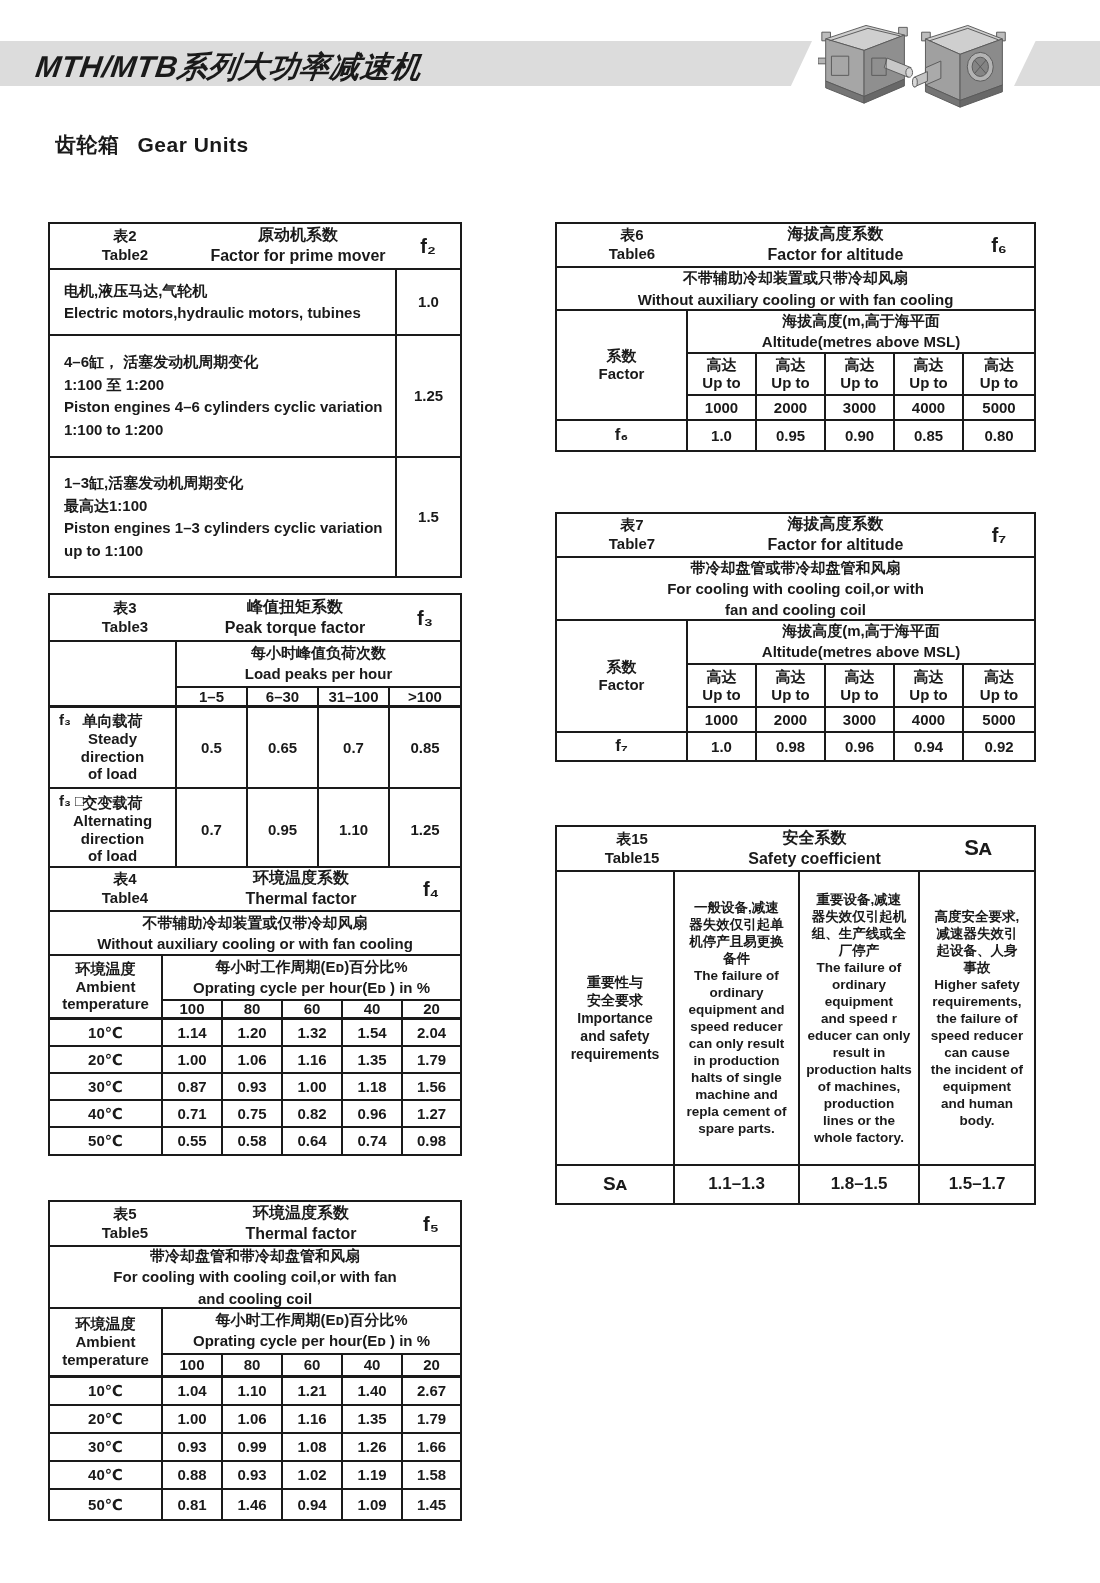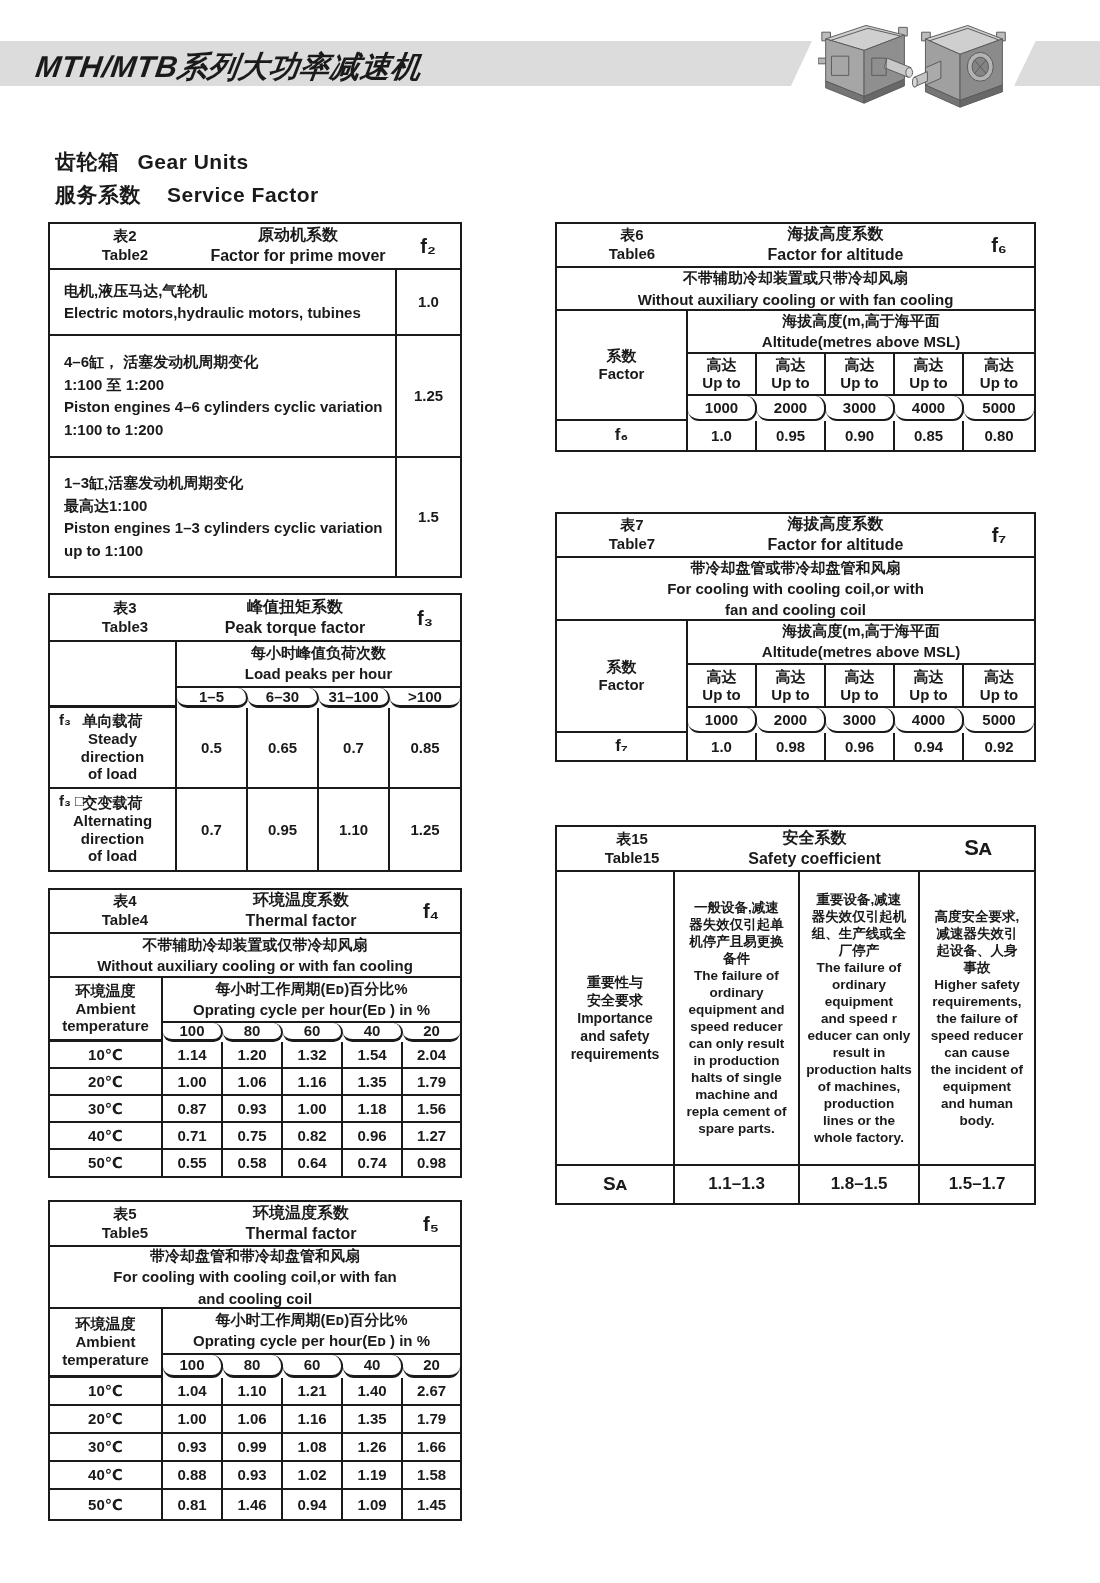"齿轮箱 Gear Units" div.sec { top: 148px -> 131px }
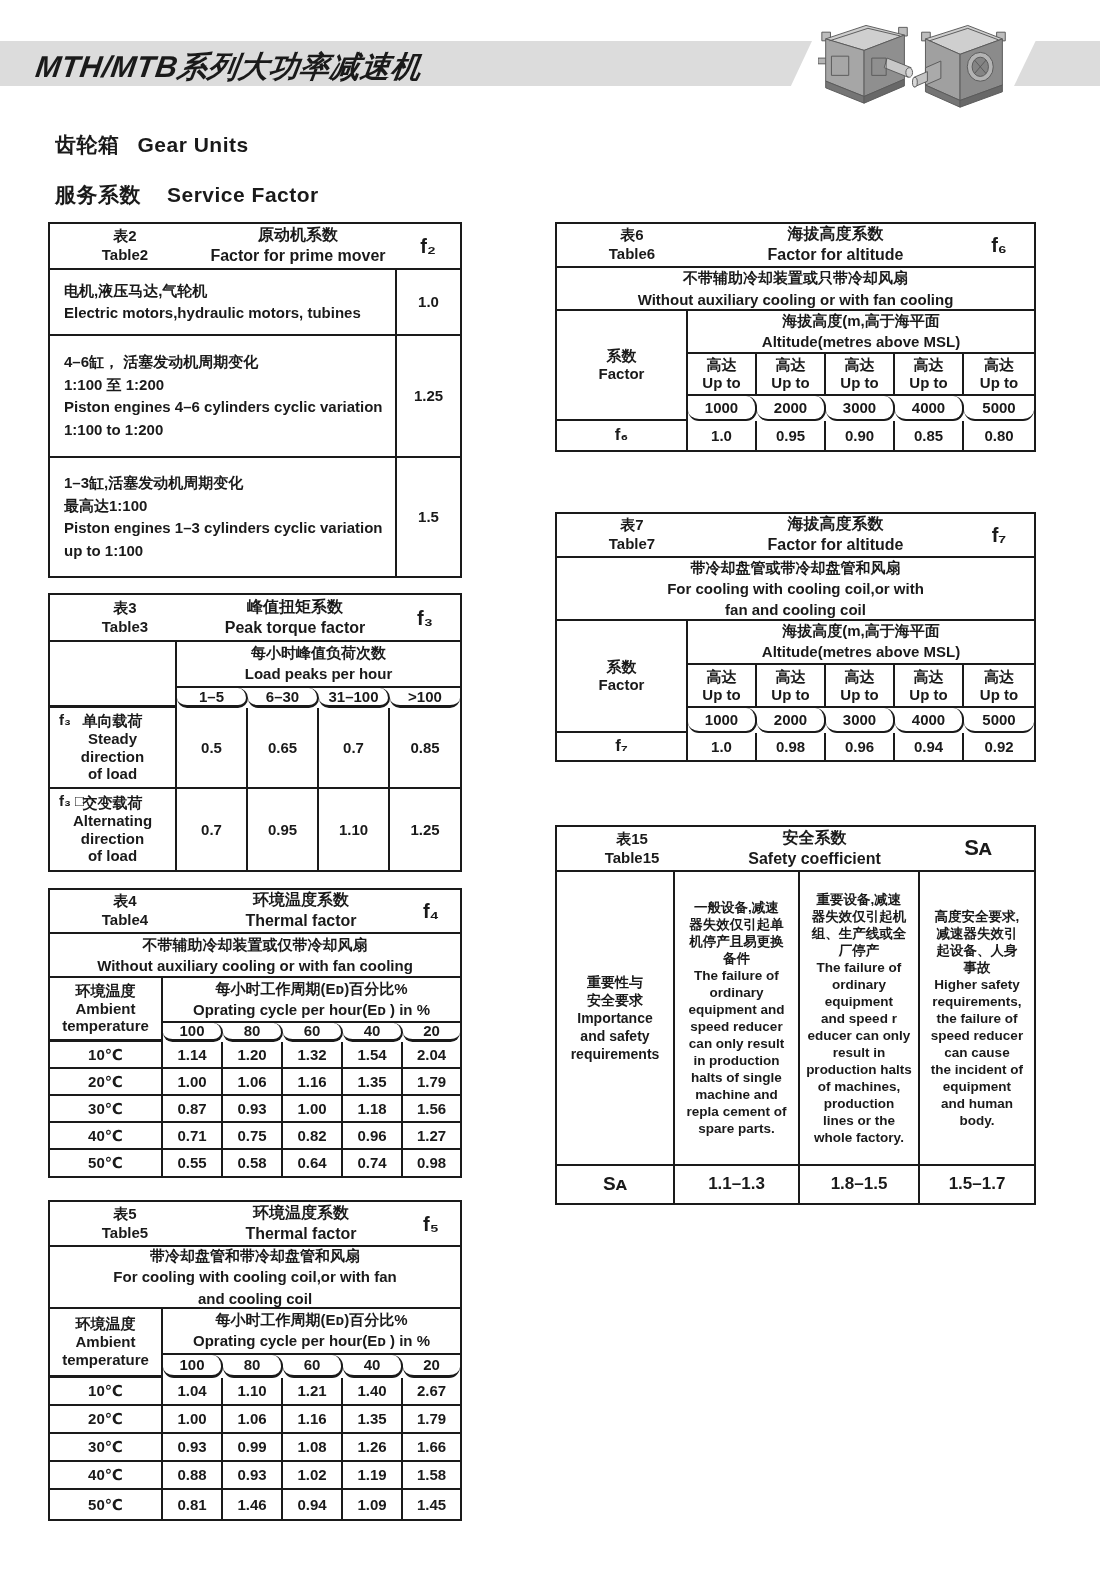"服务系数 Service Factor" div.sec { html: <div> <span>服务系数</span><span>Service Factor</span> </div> -> none }
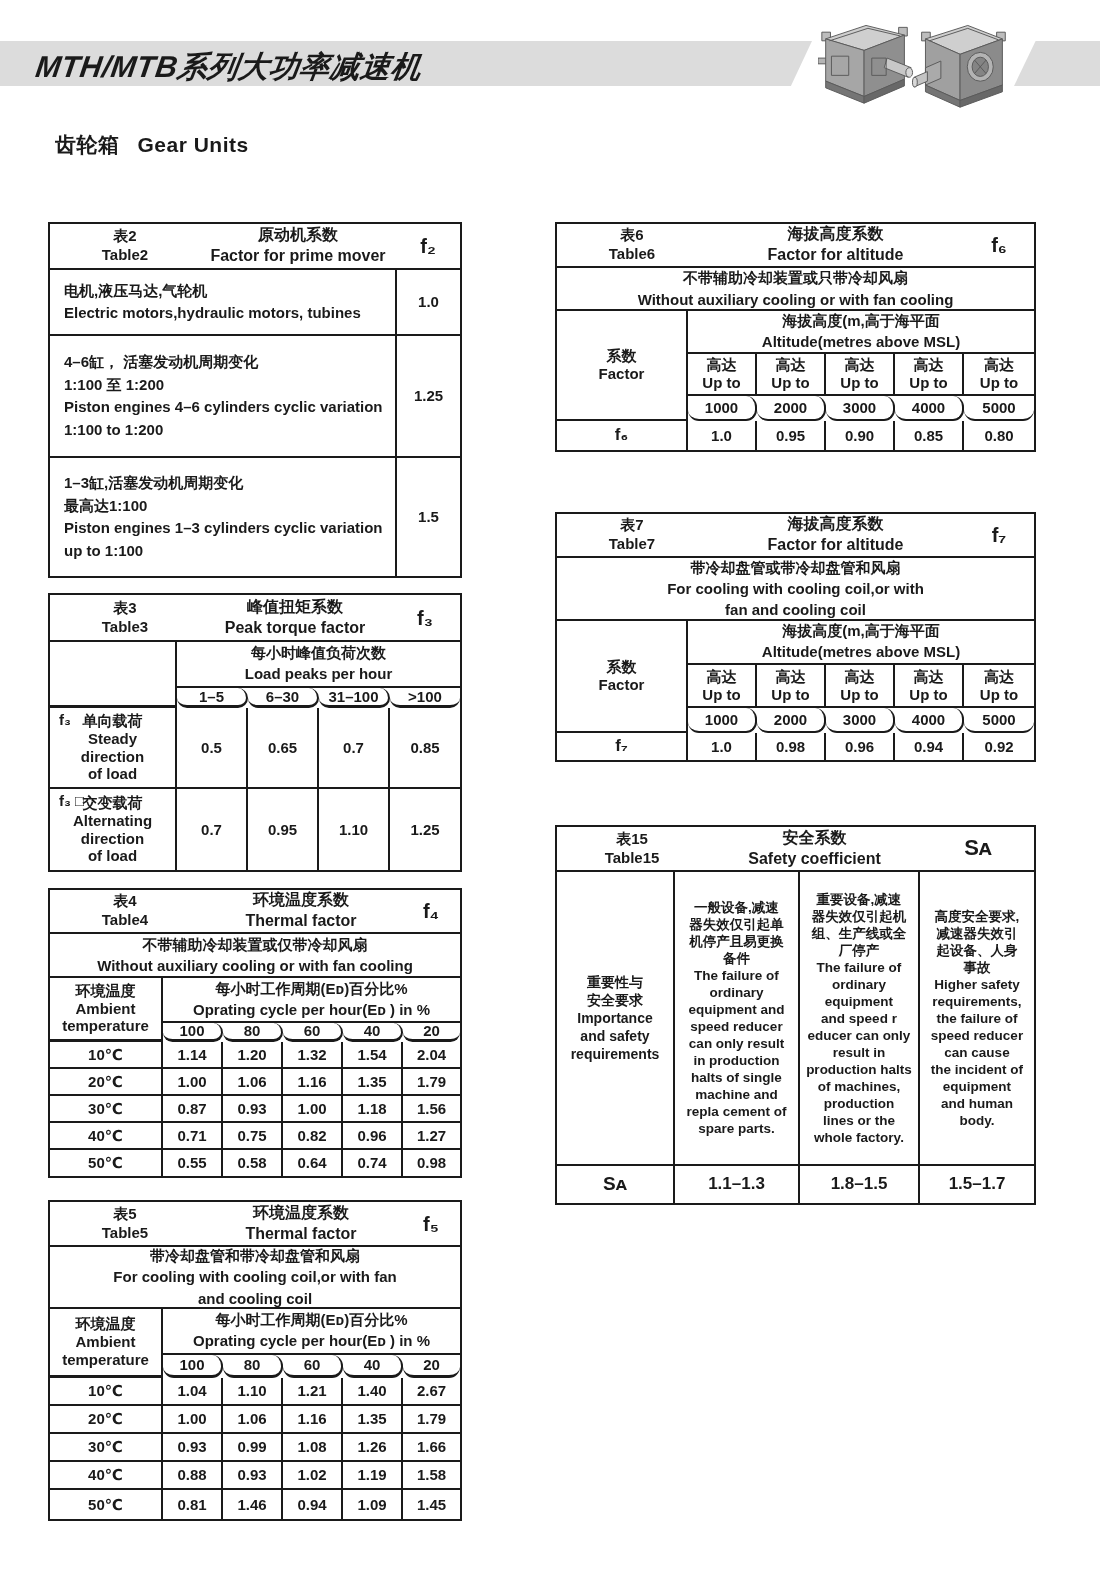"1000" .colh { border-radius: 11px -> none }
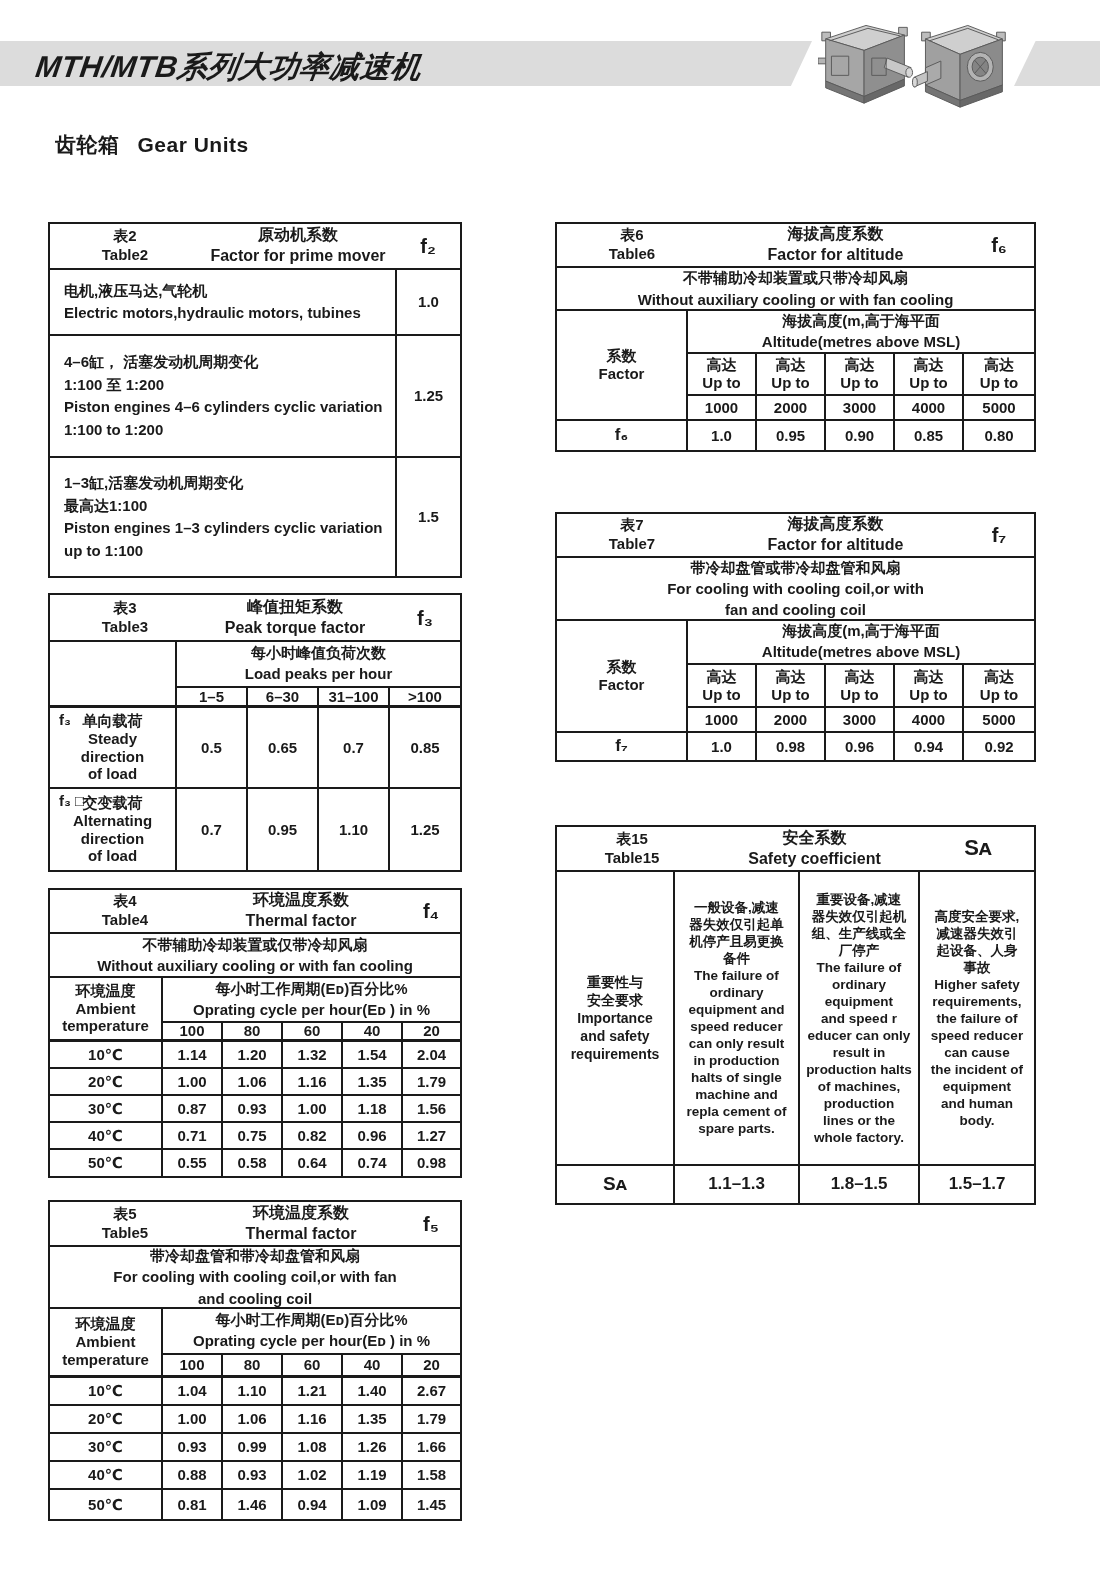"表4" div.tbl { top: 888px -> 866px }
